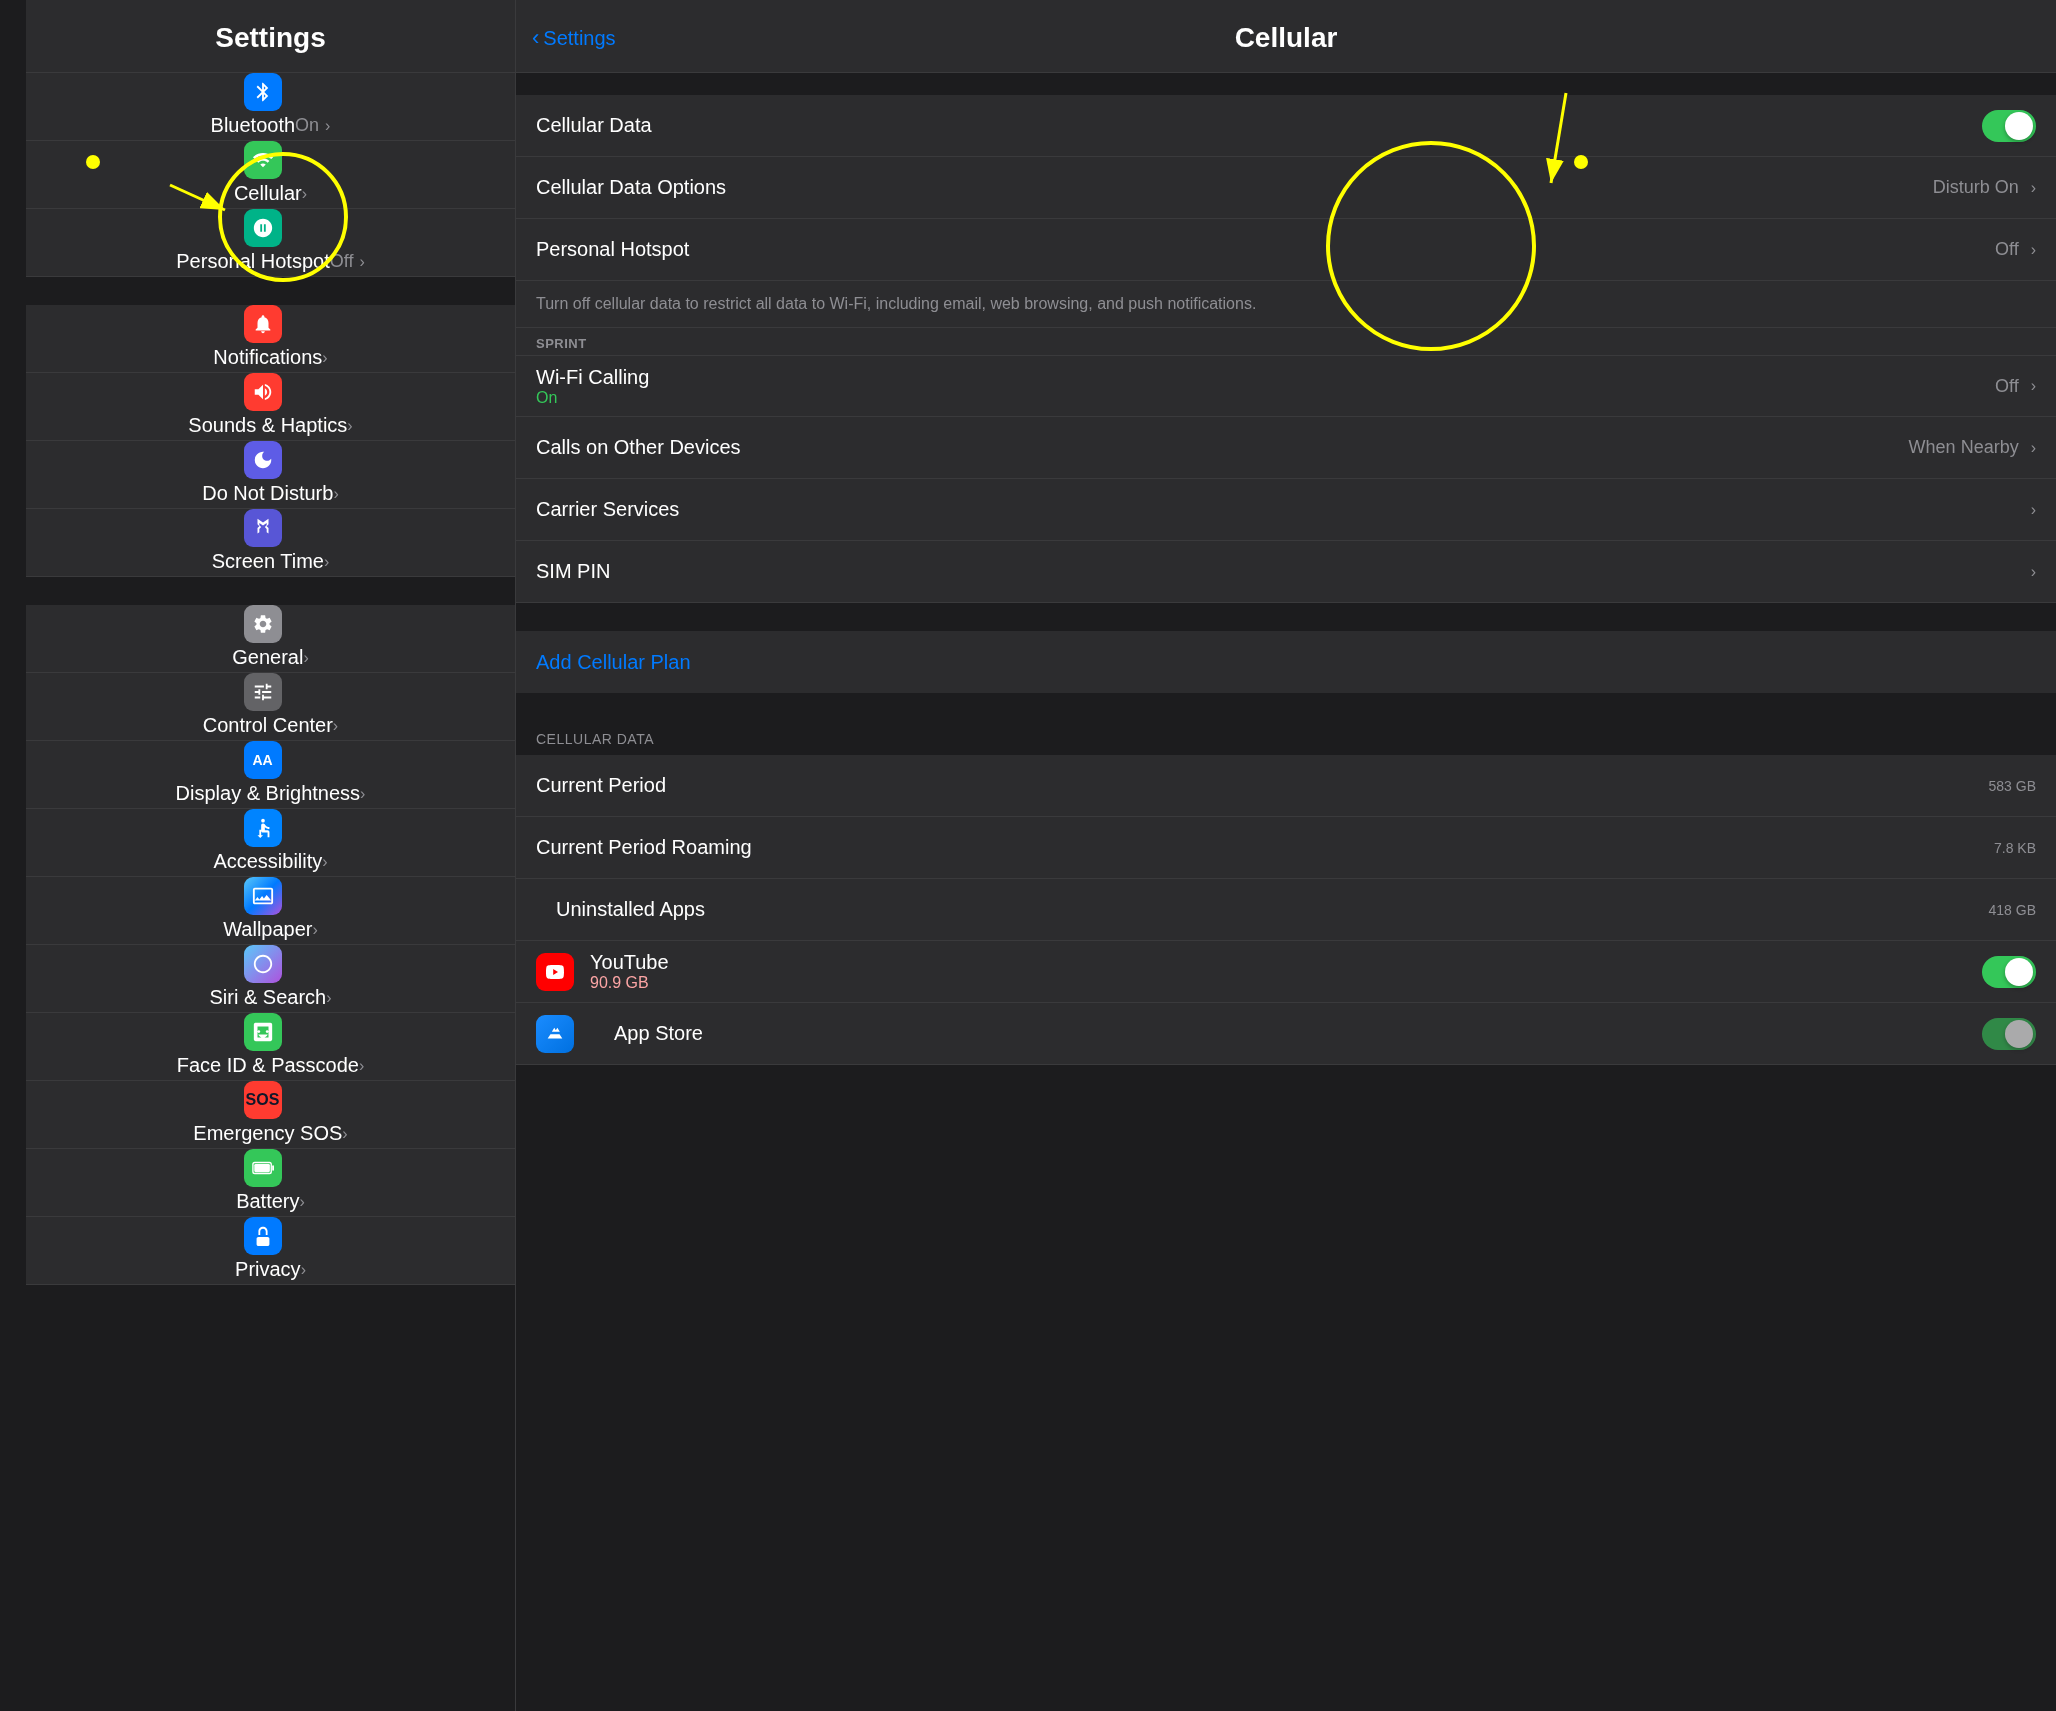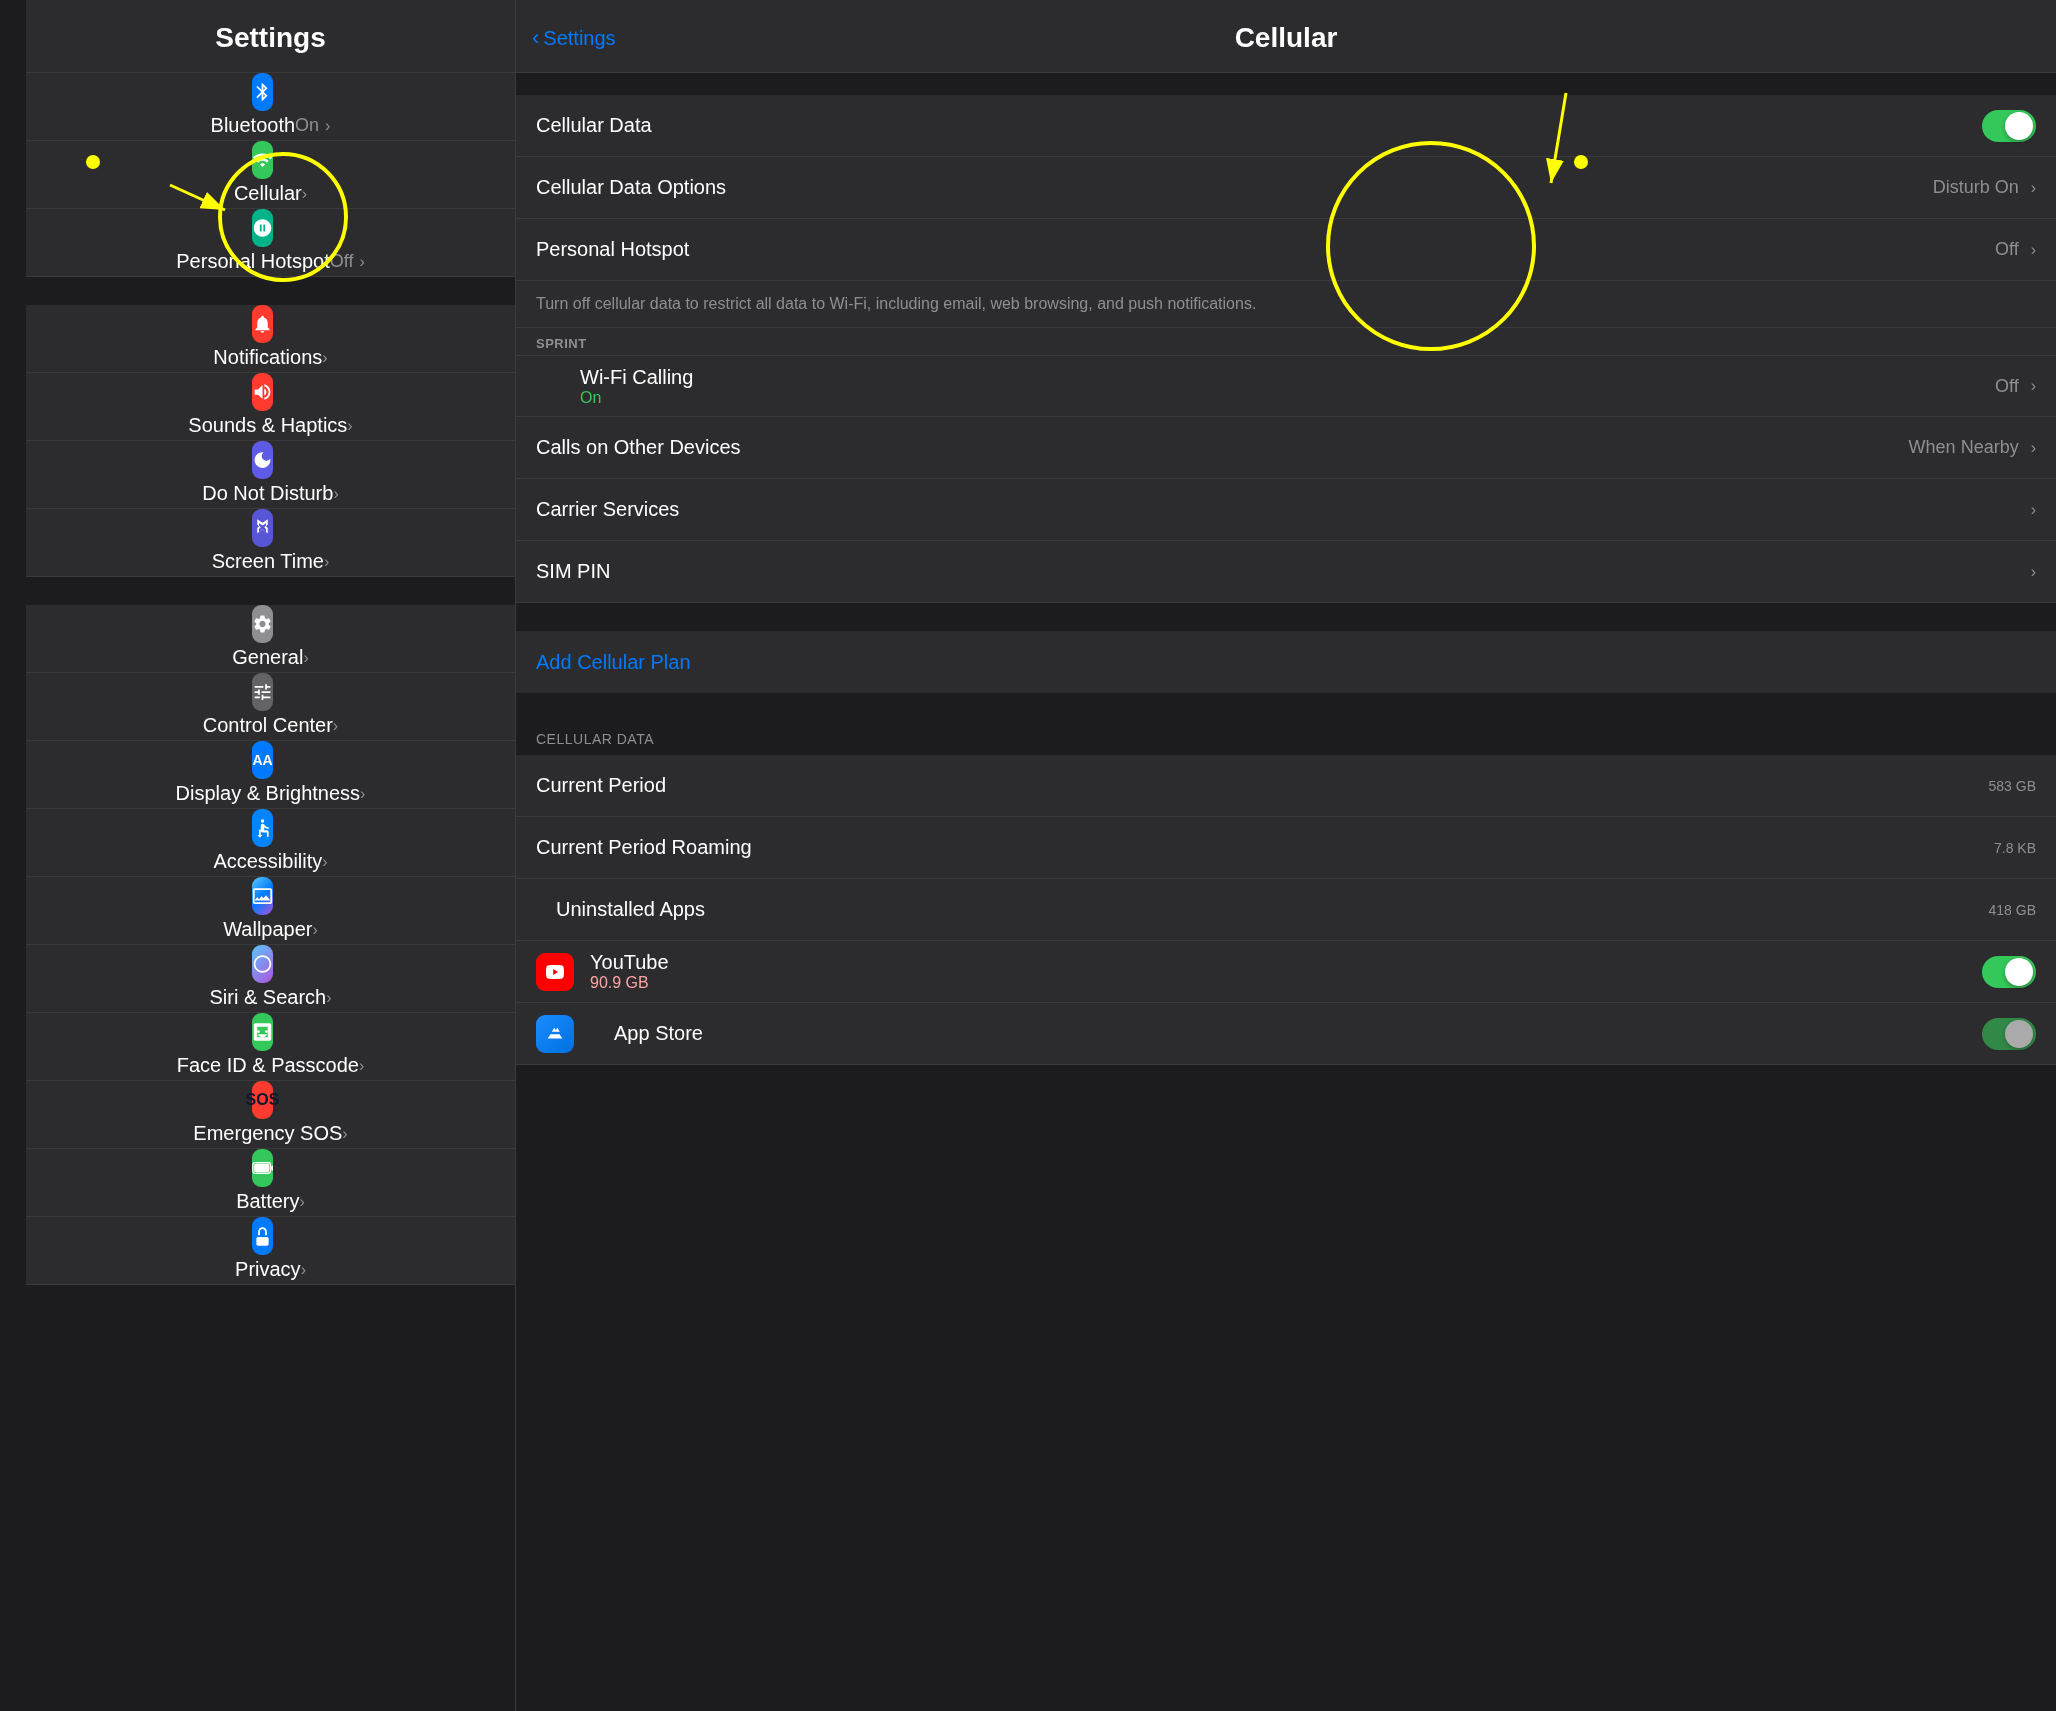"Wi-Fi Calling" div { margin-left: 44px -> none }
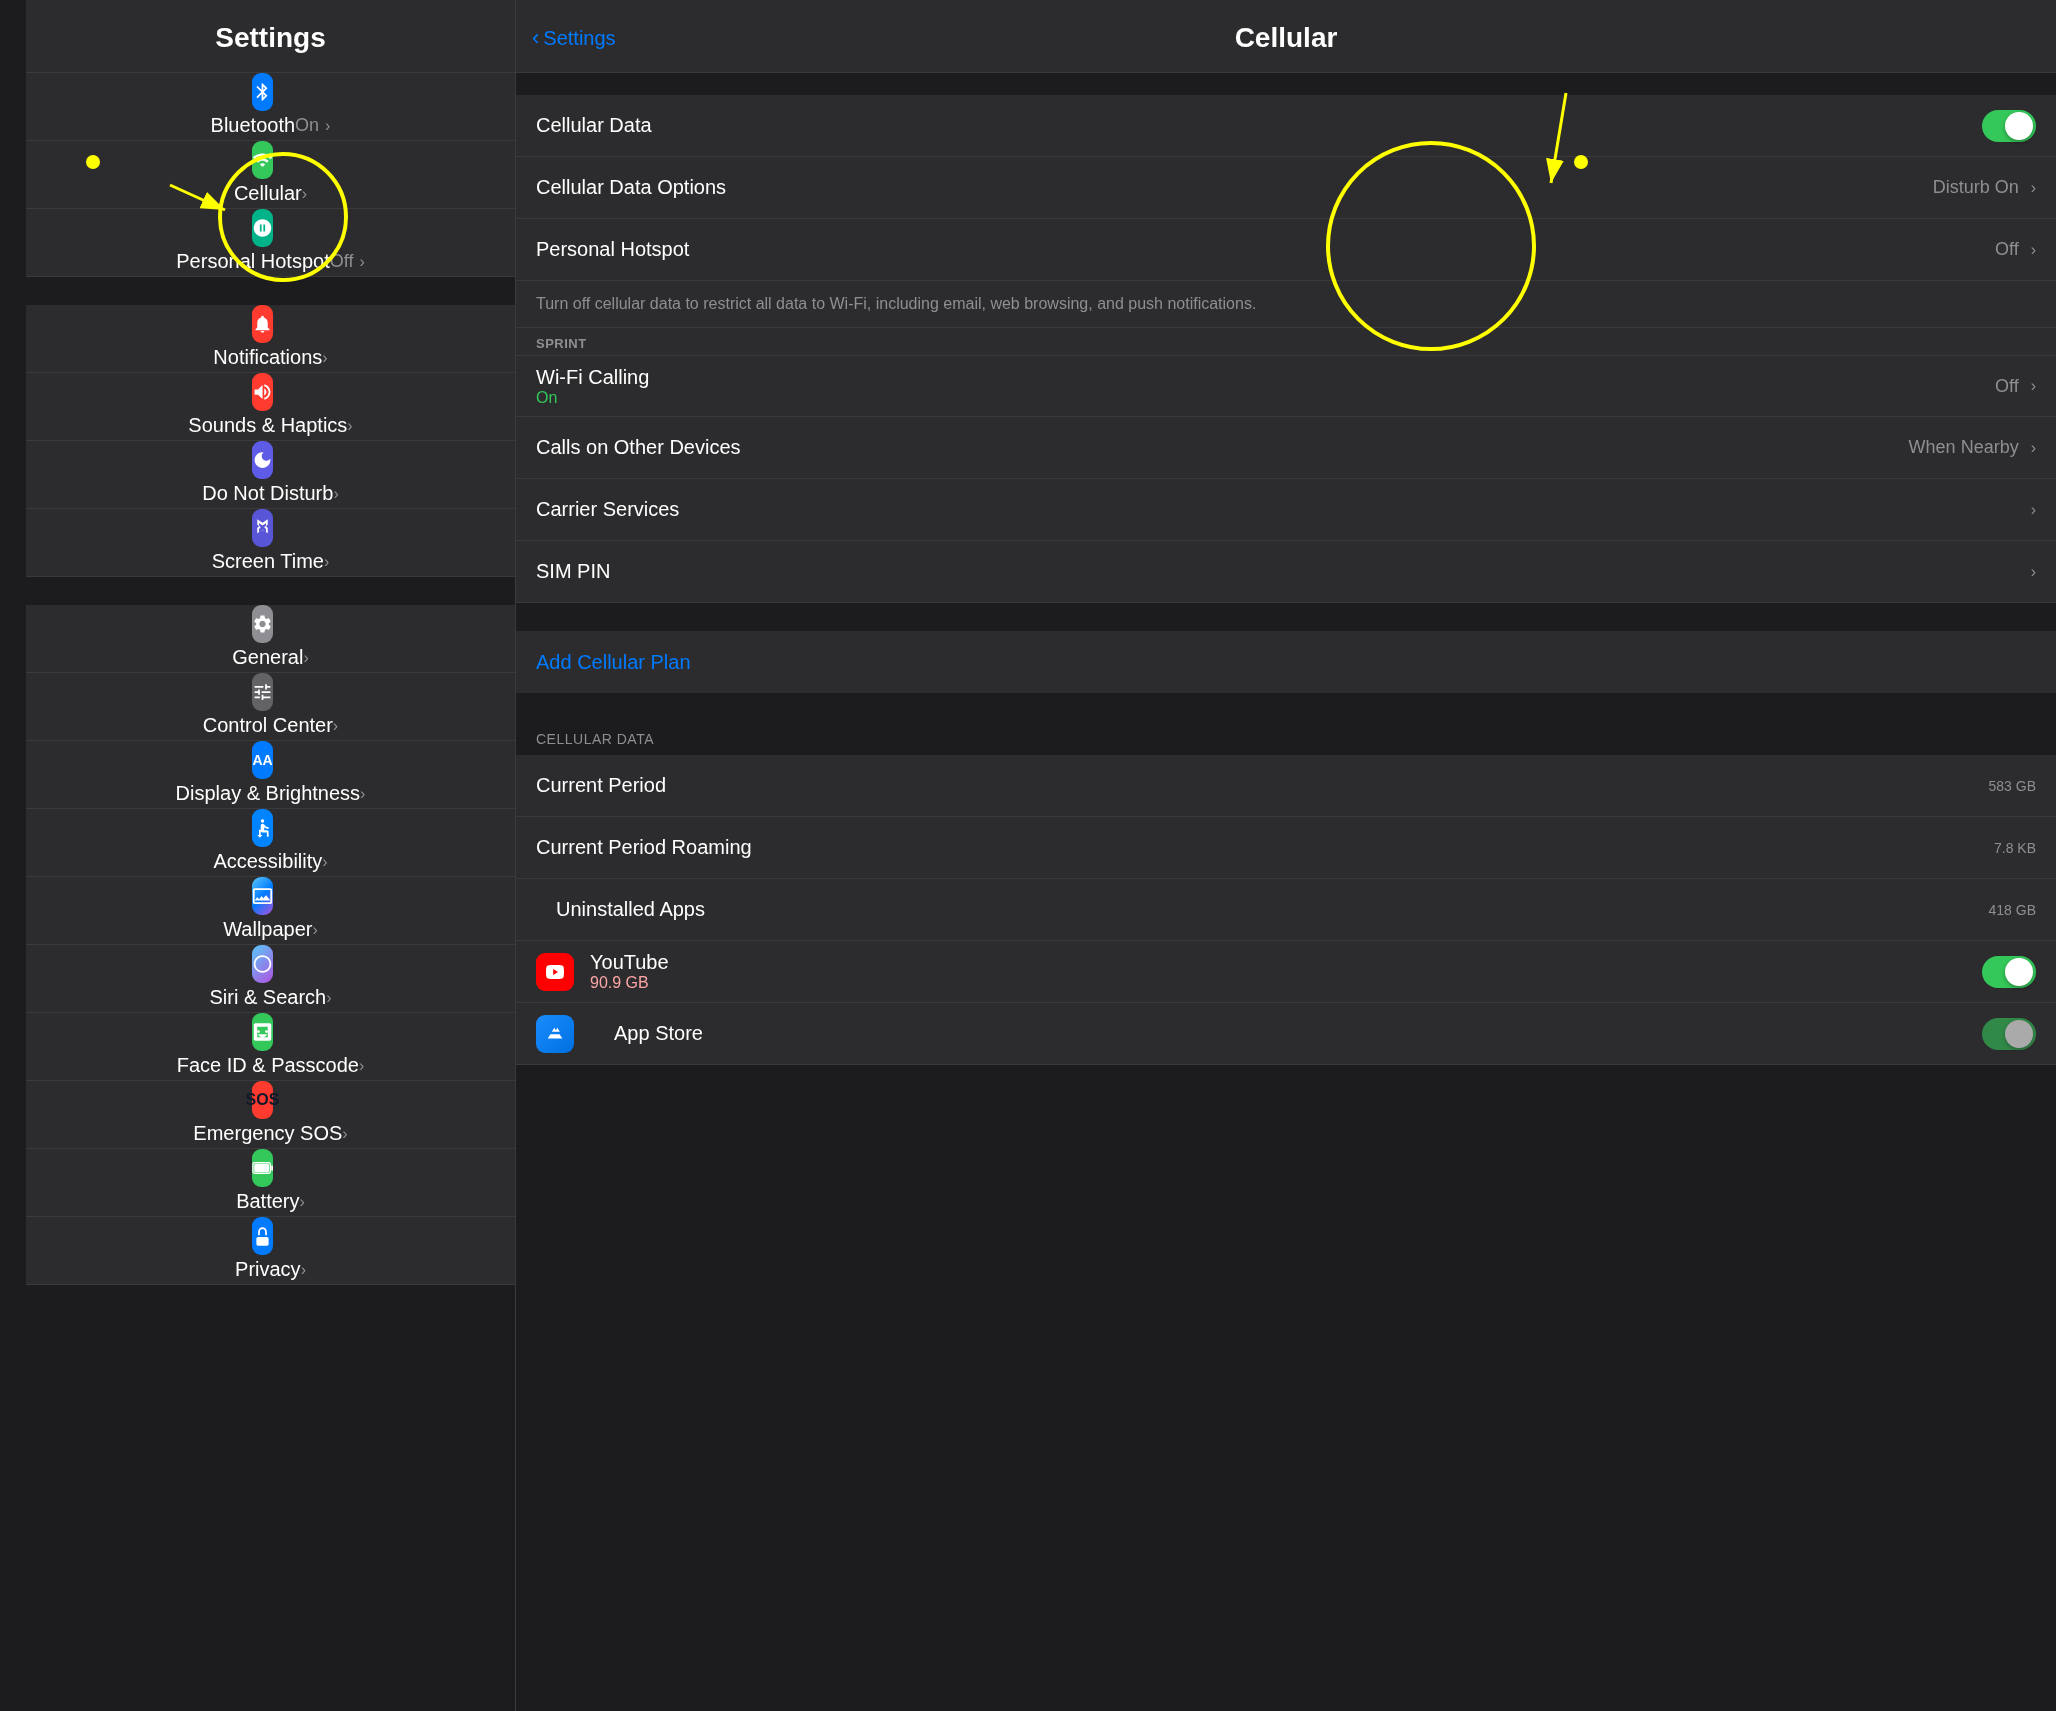"AA" .row-icon { width: 21px -> 38px }
